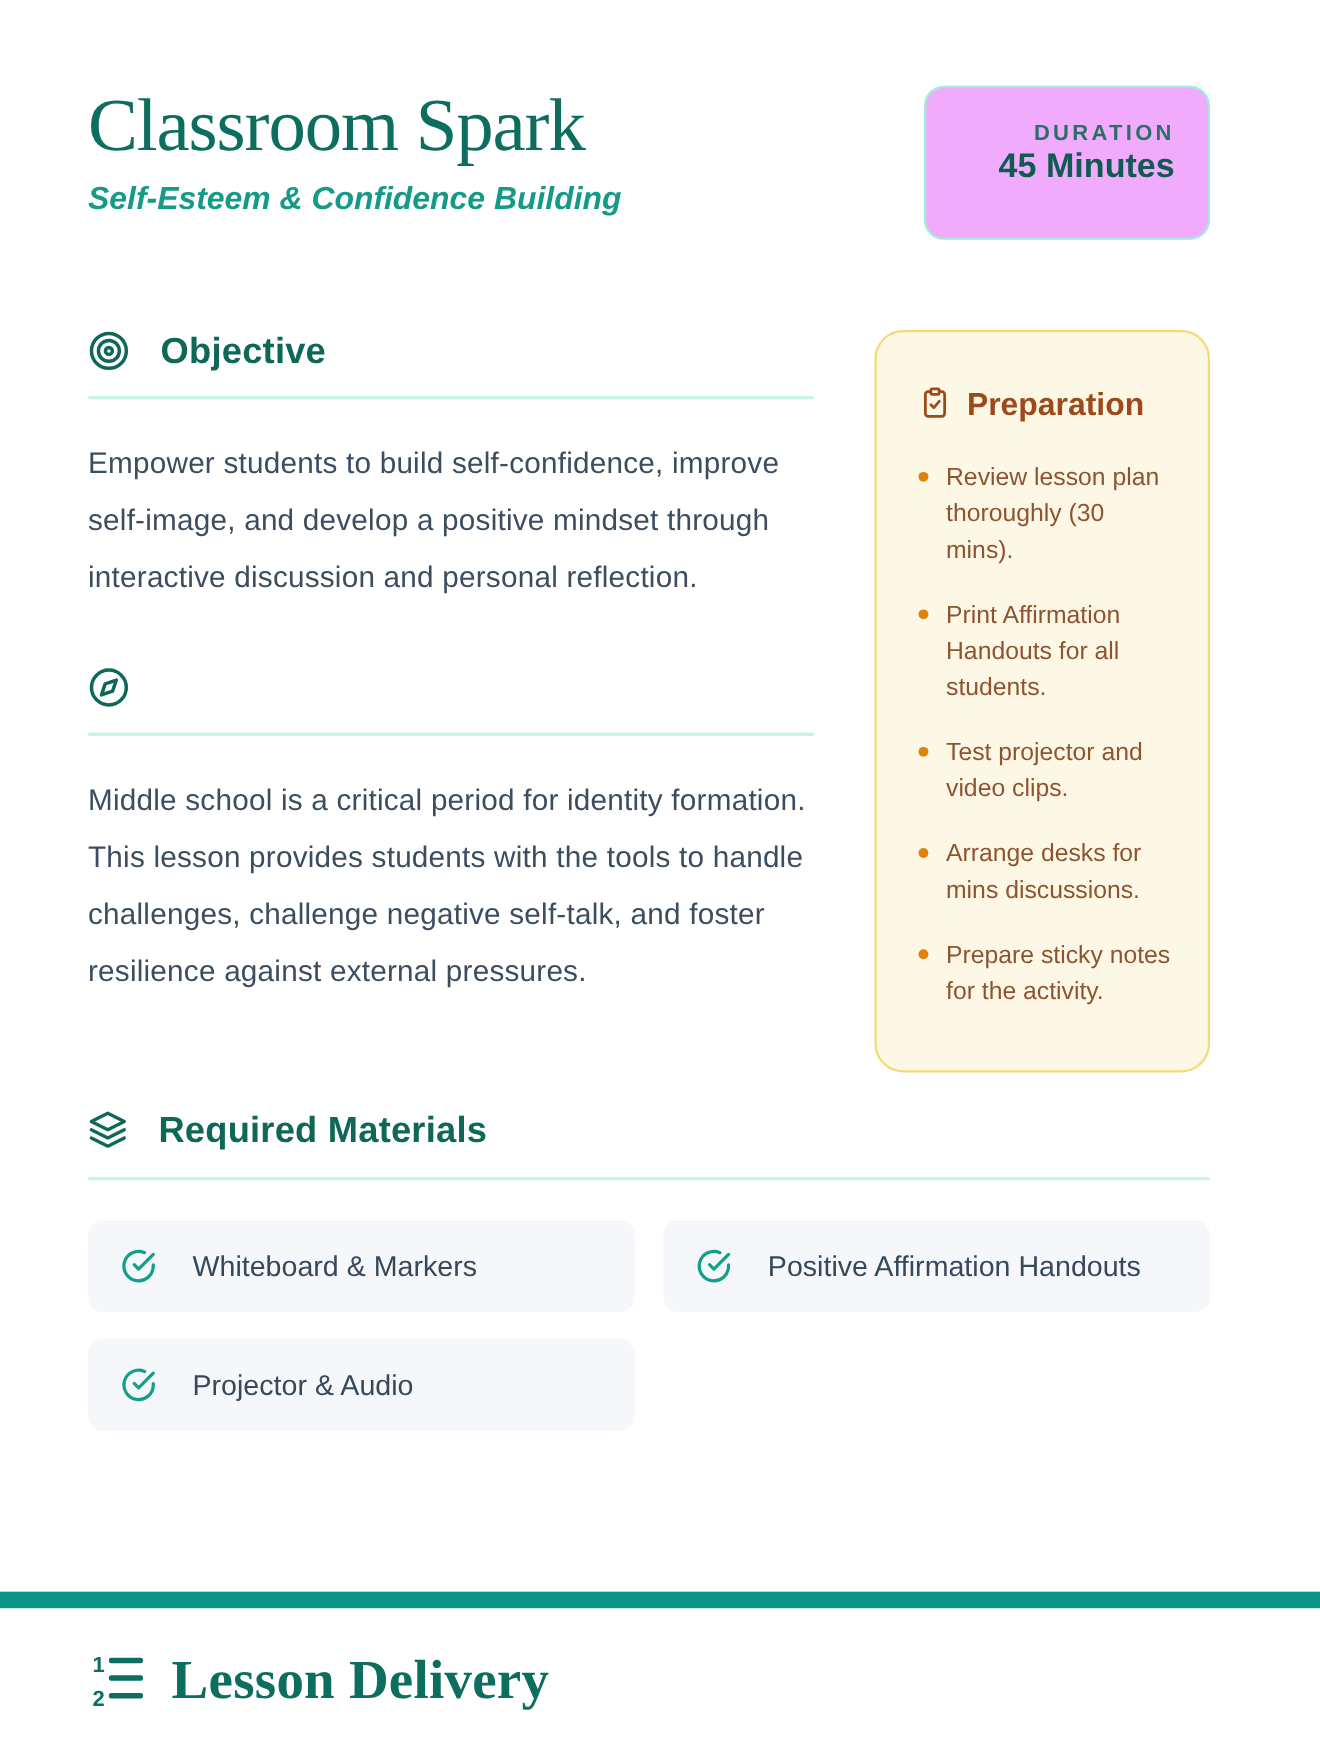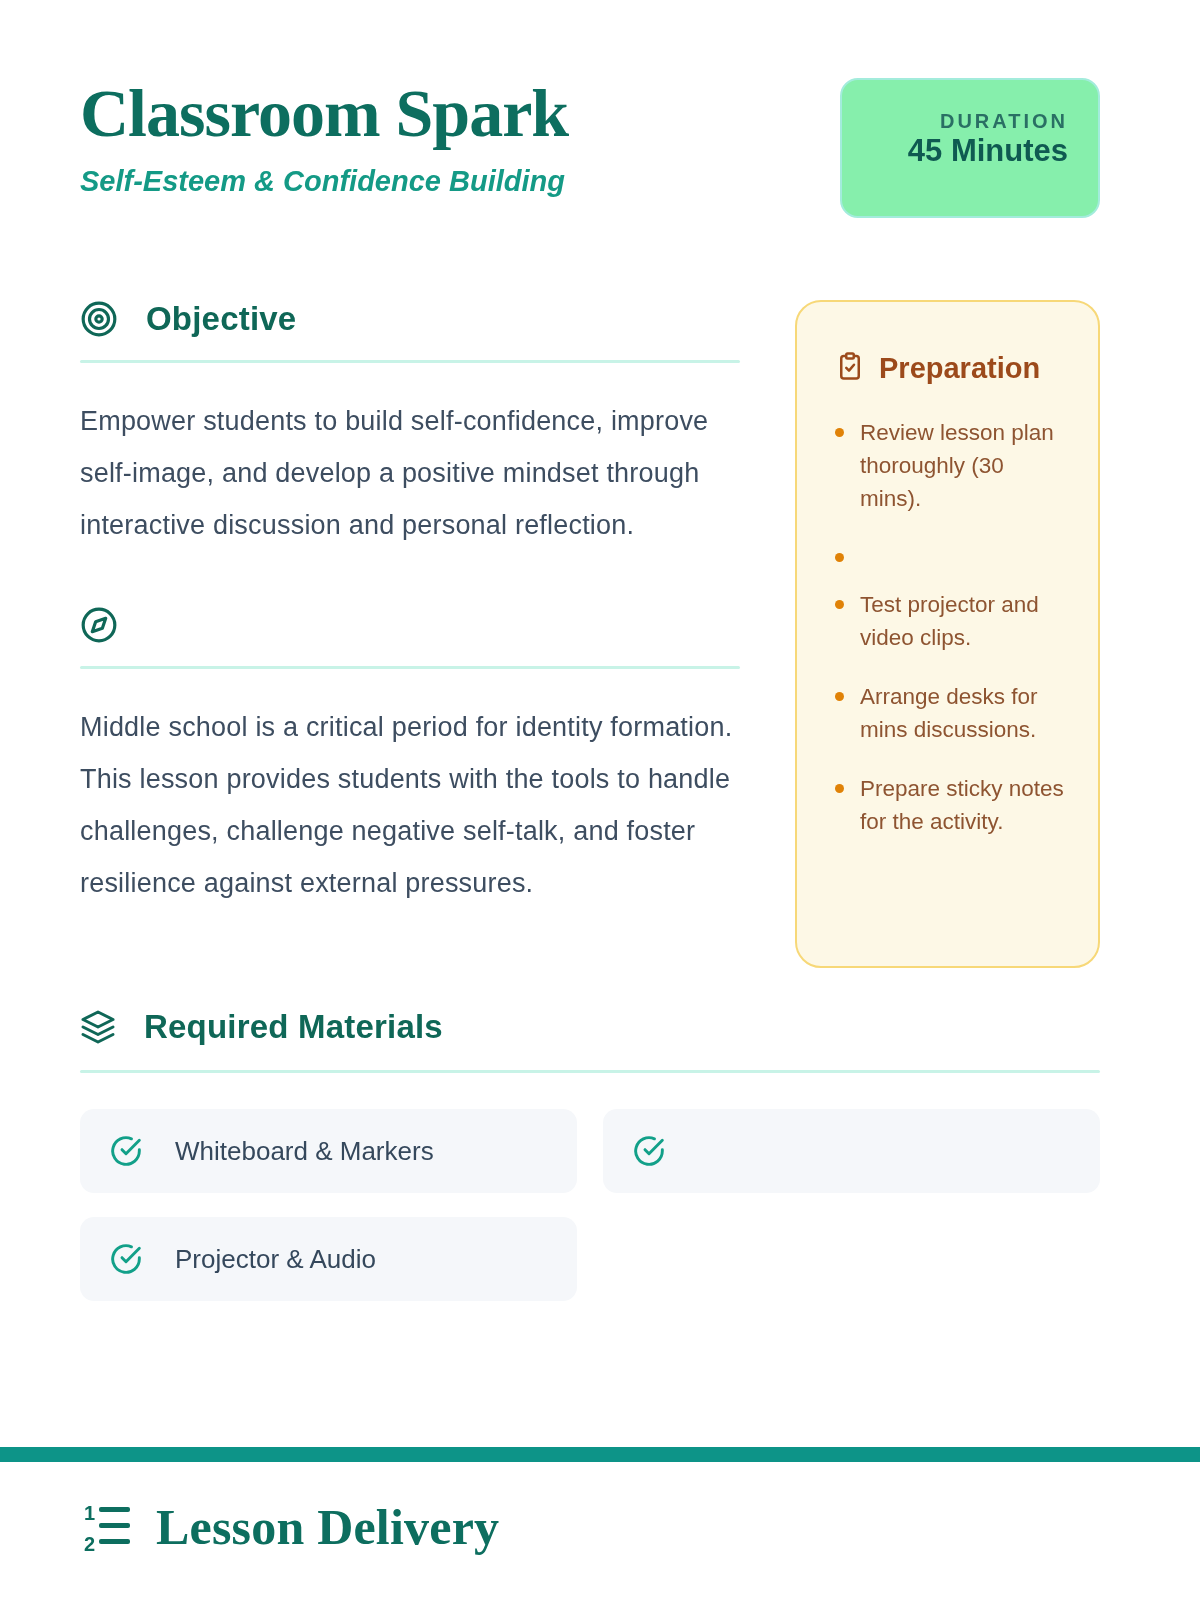"Classroom Spark" .page-title { font-weight: 700 -> 400 }
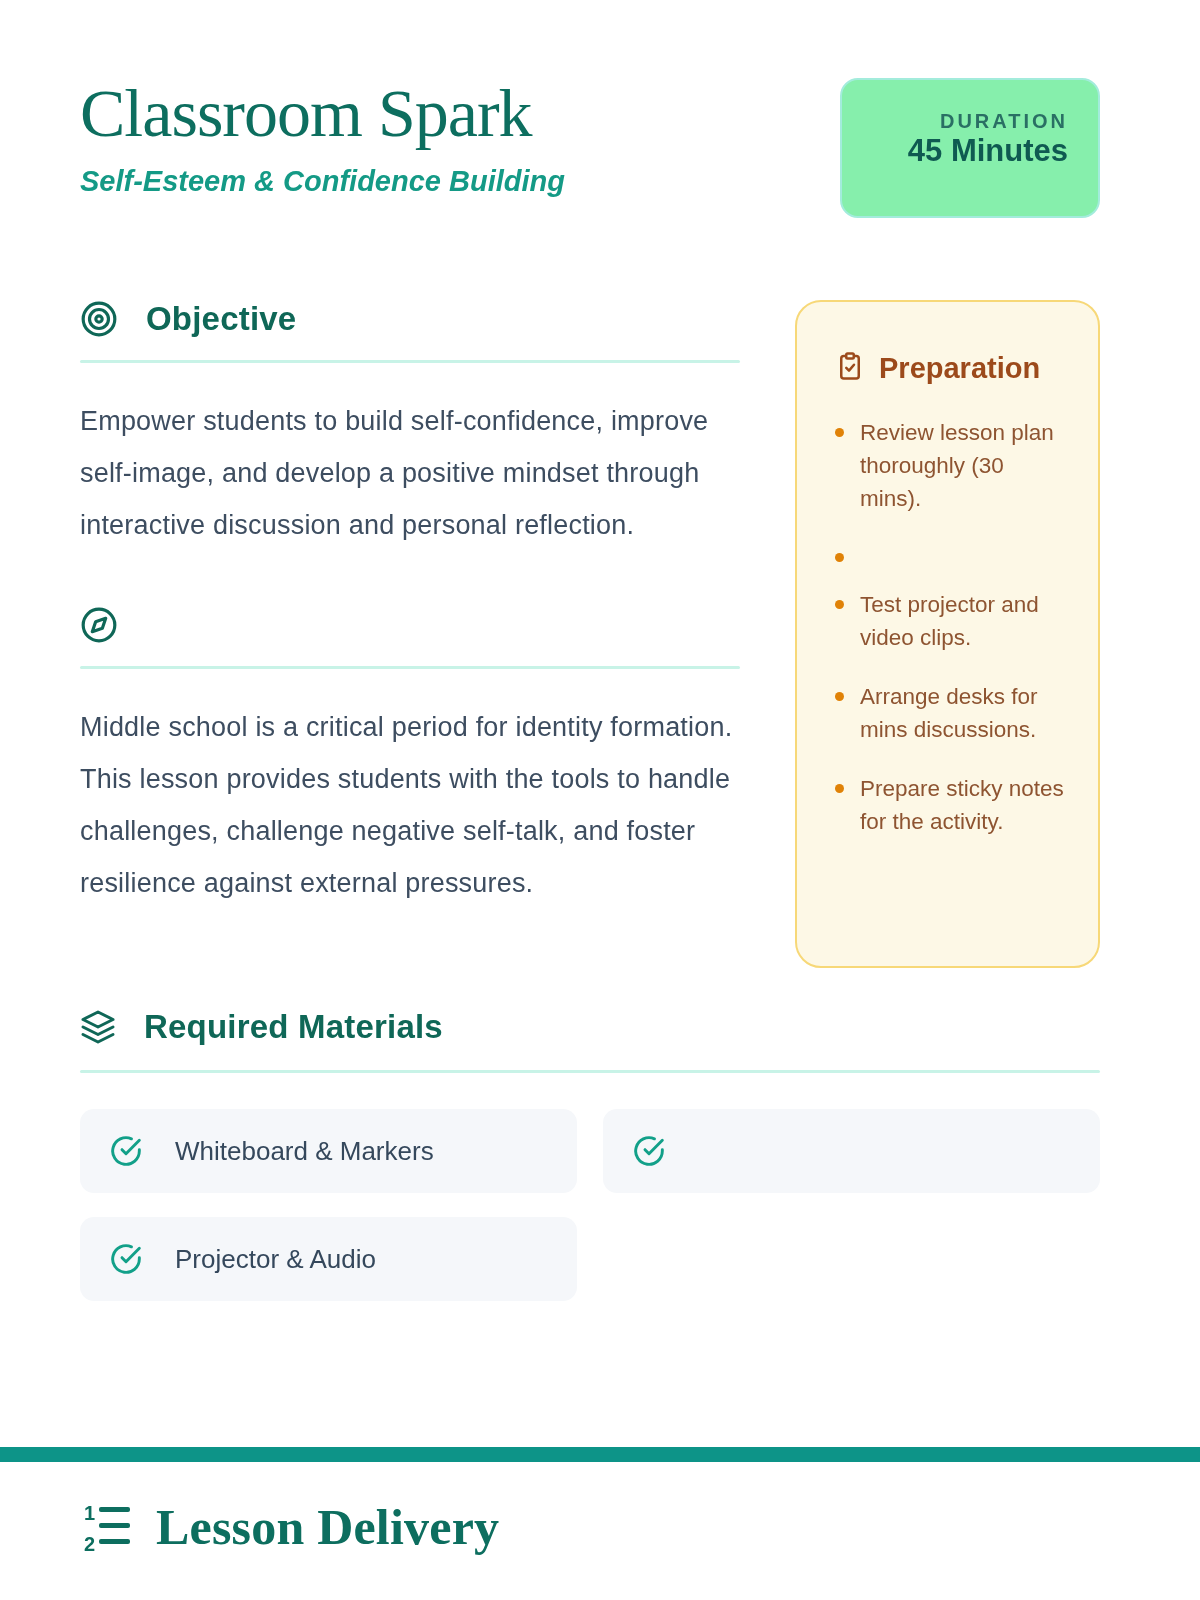"DURATION" .duration-badge { background: #86efac -> #f0abfc }
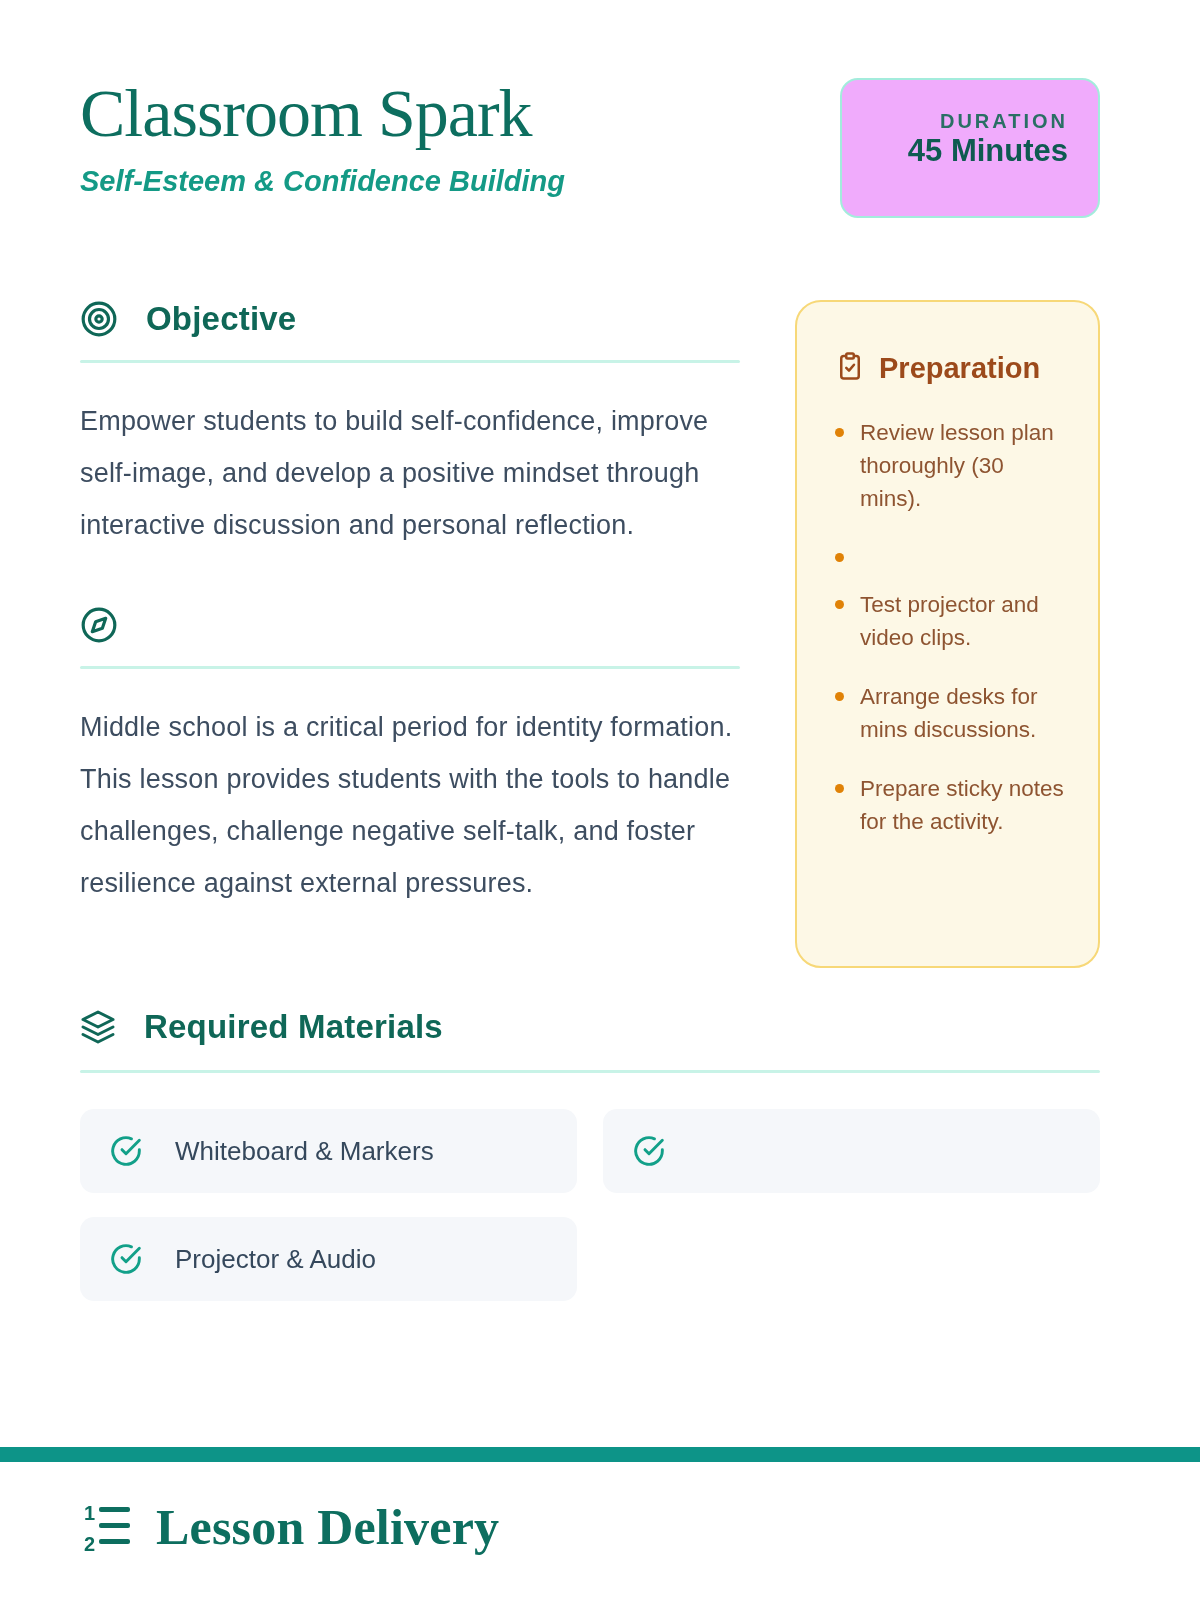"Print Affirmation Handouts for all" span { html: none -> <span>Print Affirmation Handouts for all students.</span> }
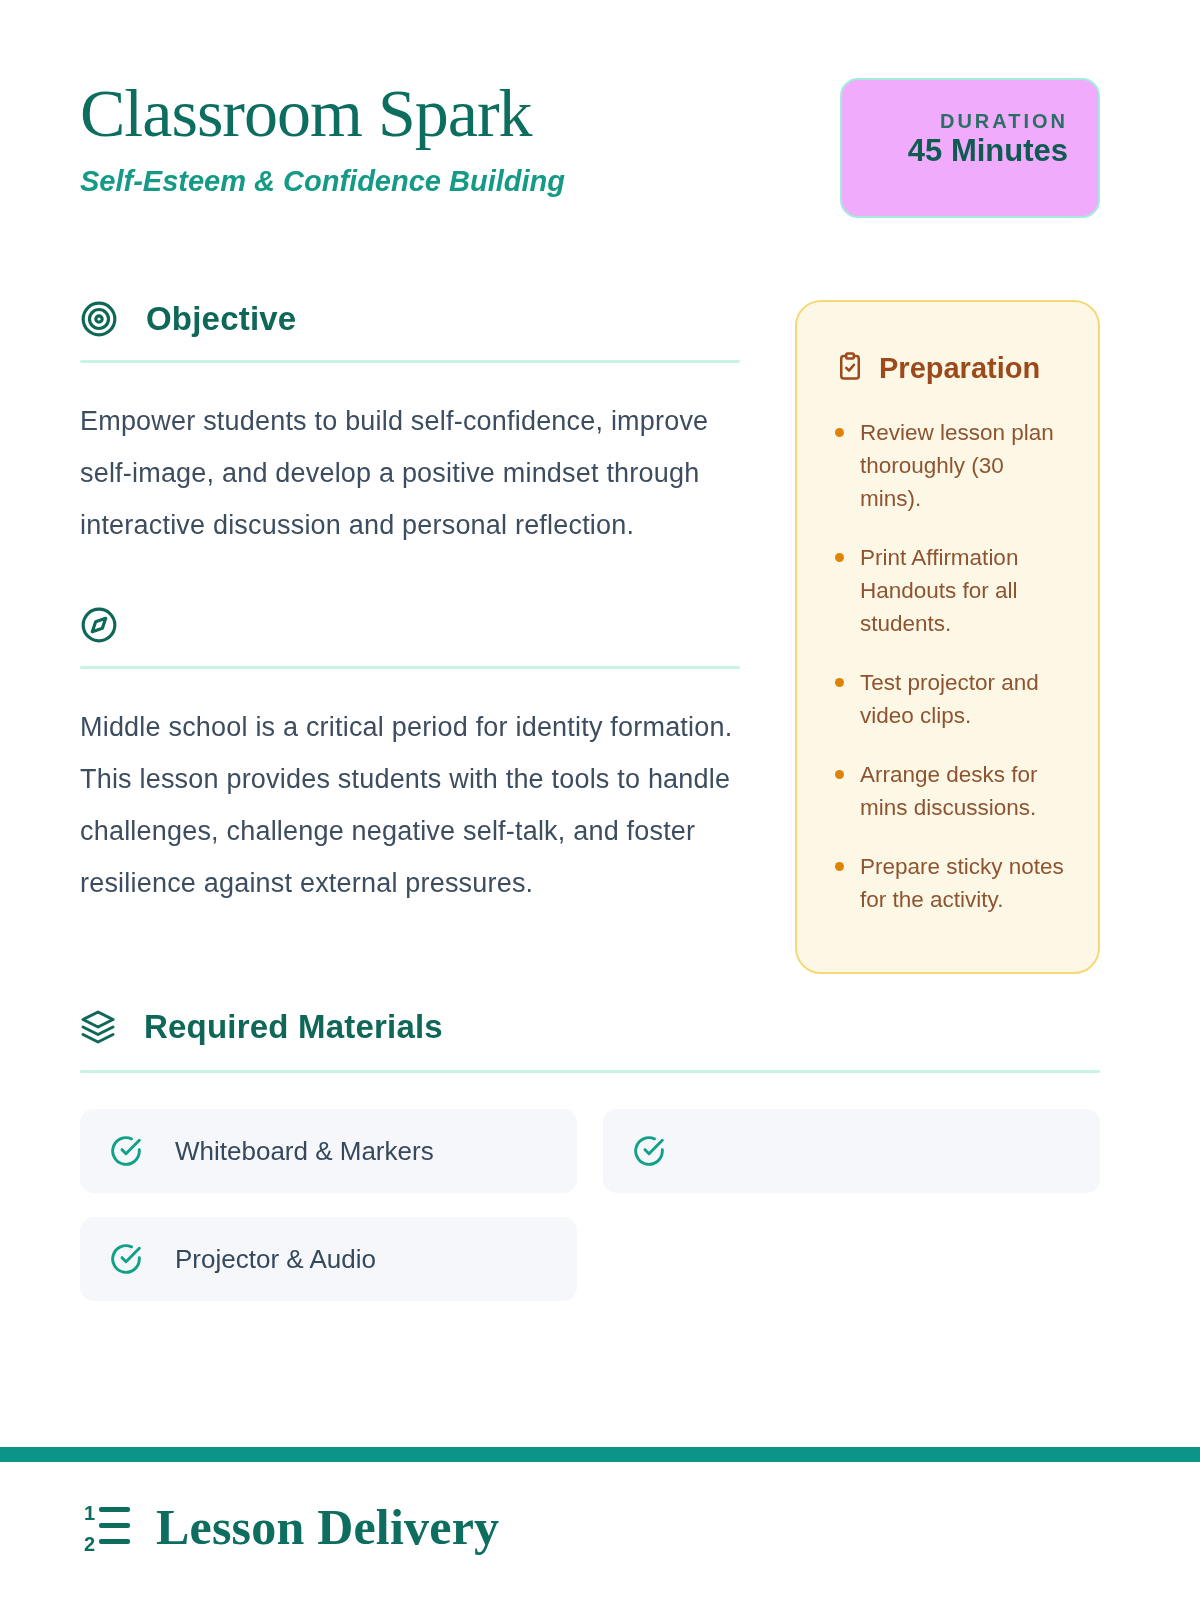"Positive Affirmation Handouts" span.label { html: none -> <span>Positive Affirmation Handouts</span> }
